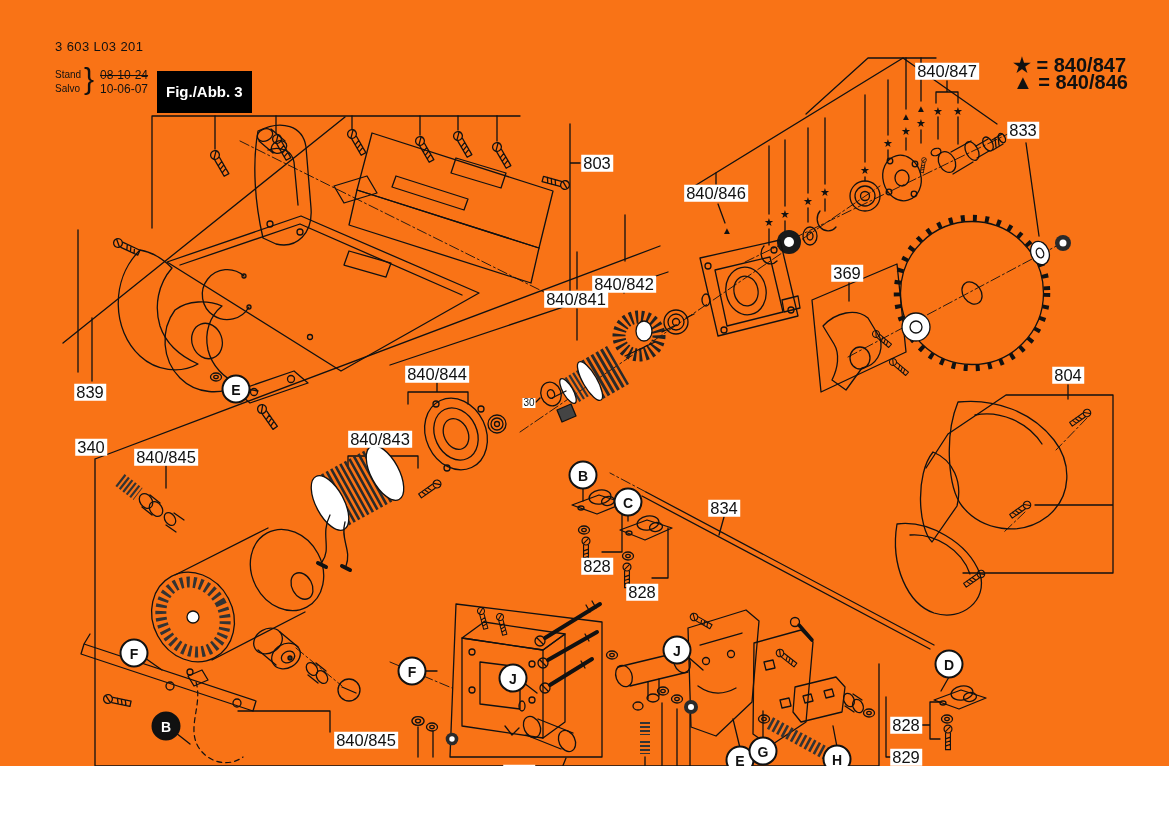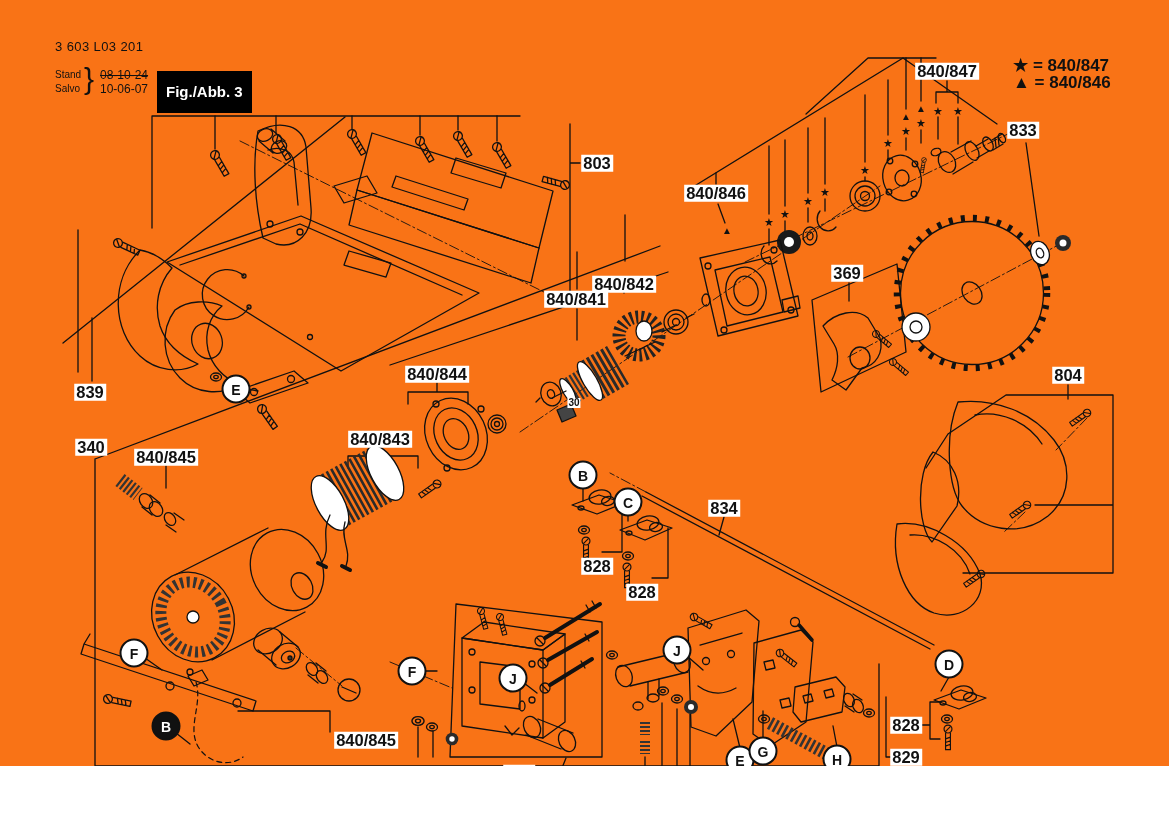"840/847" .lbl { font-weight: bold -> normal }
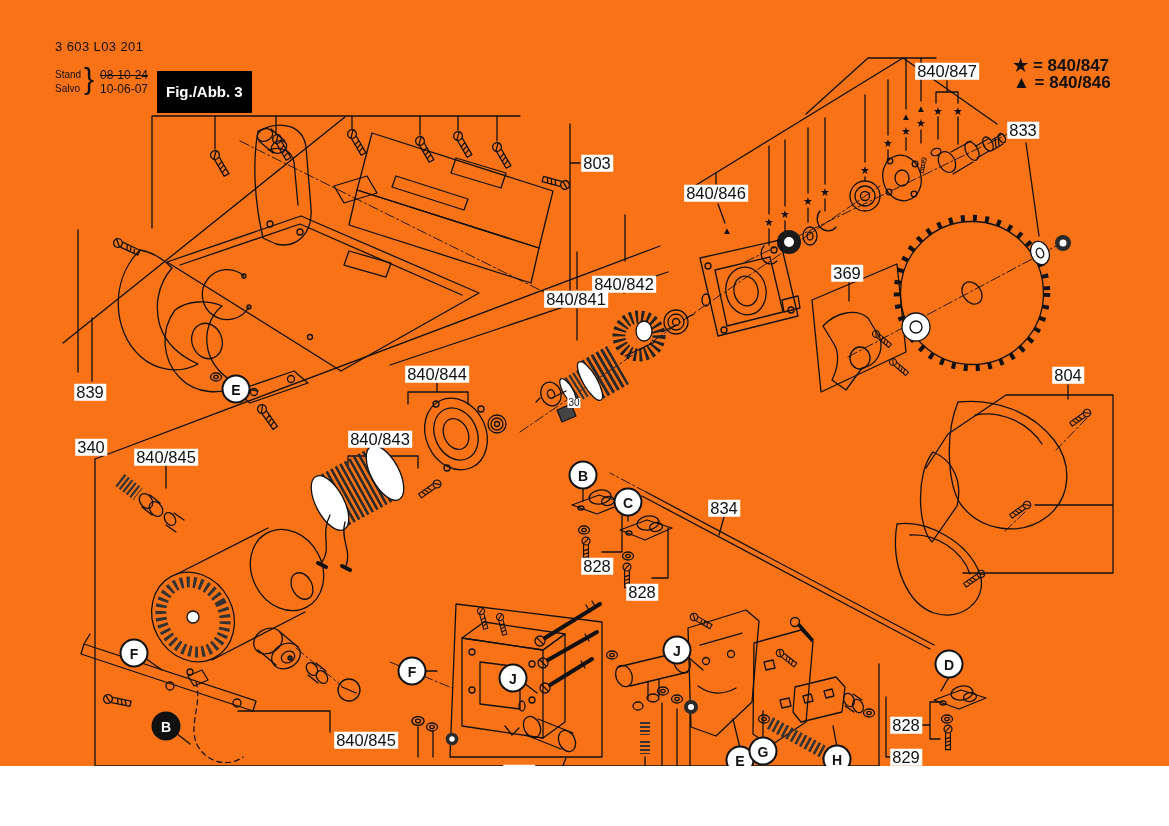"★ = 840/847" .legend { font-size: 17px -> 20px }
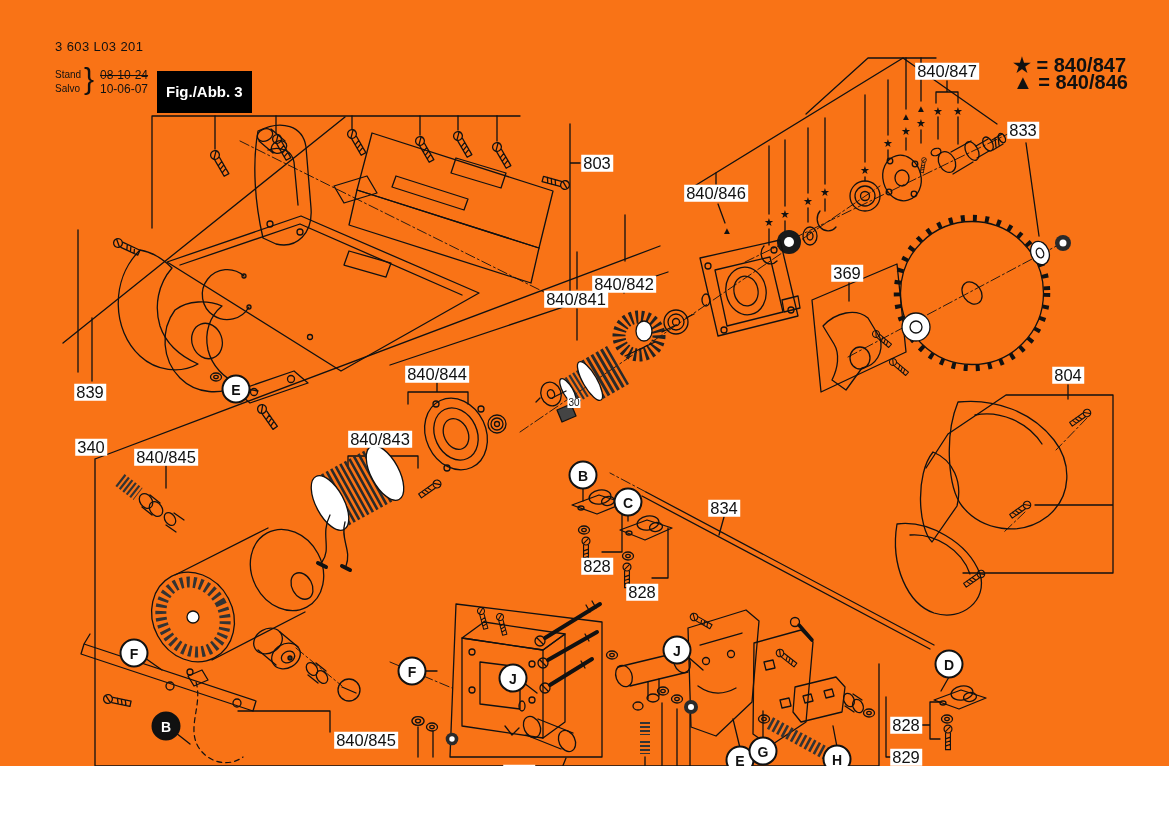"30" .lbl.sm { margin-left: 45px -> none }
